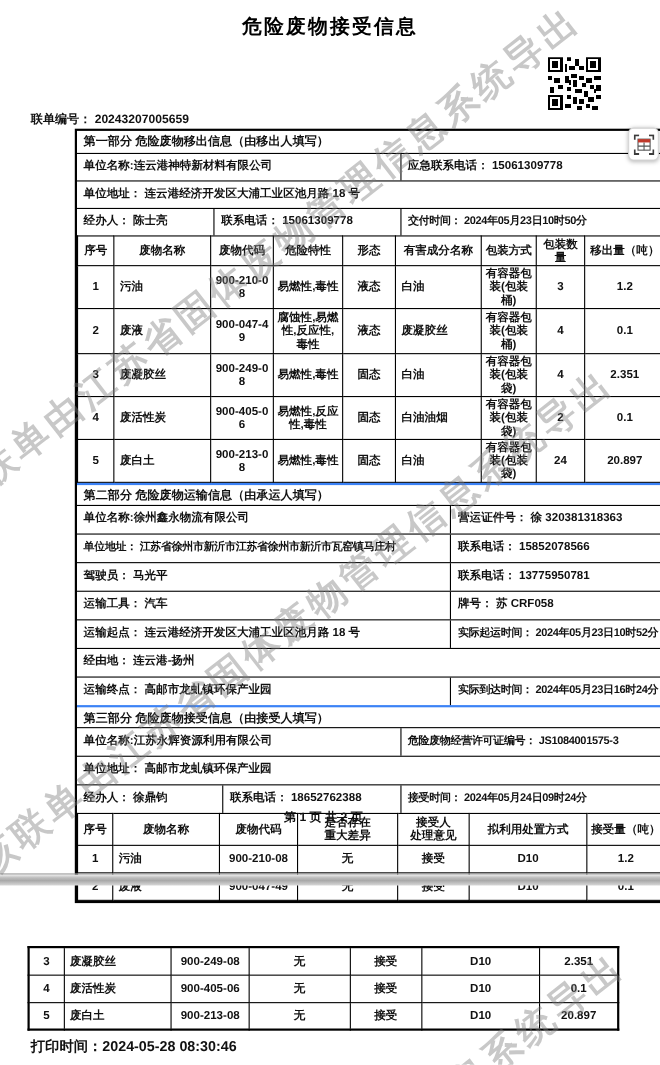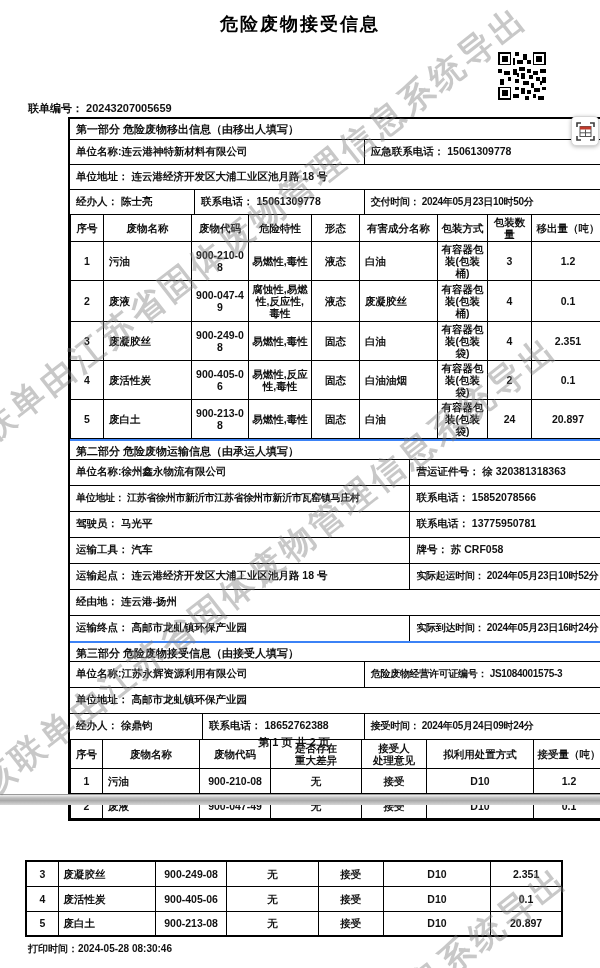"打印时间：2024-05-28 08:30:46" .print-time { font-size: 10px -> 13px }
